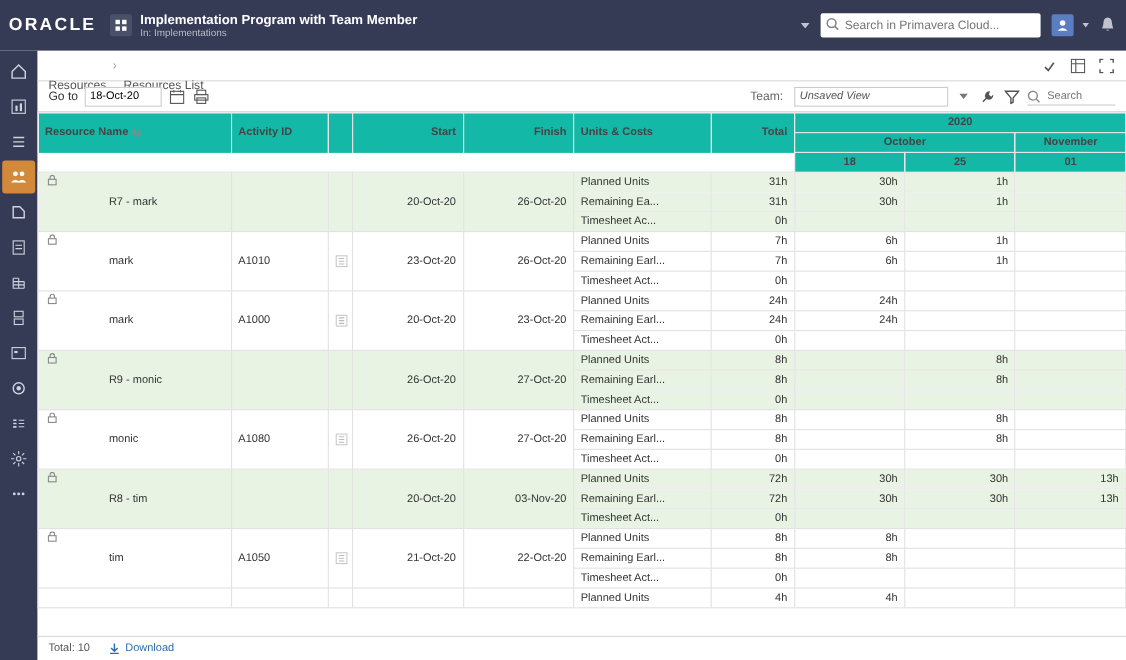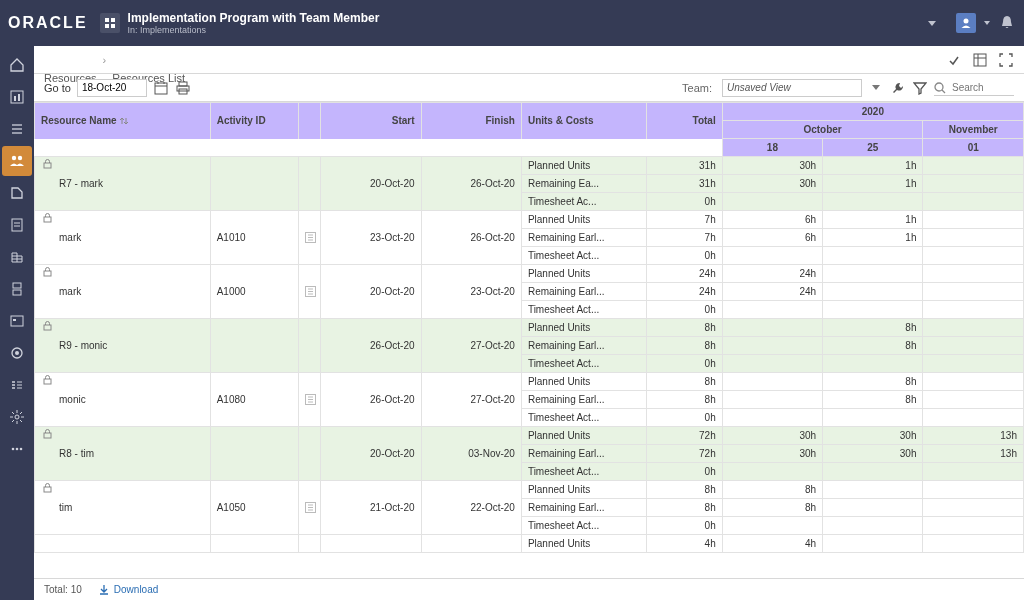"Search in Primavera Cloud..." div.search-wrap { html: none -> <div> <span> <svg> <circle></circle> <line></line> </svg> </span> <input> </div> }
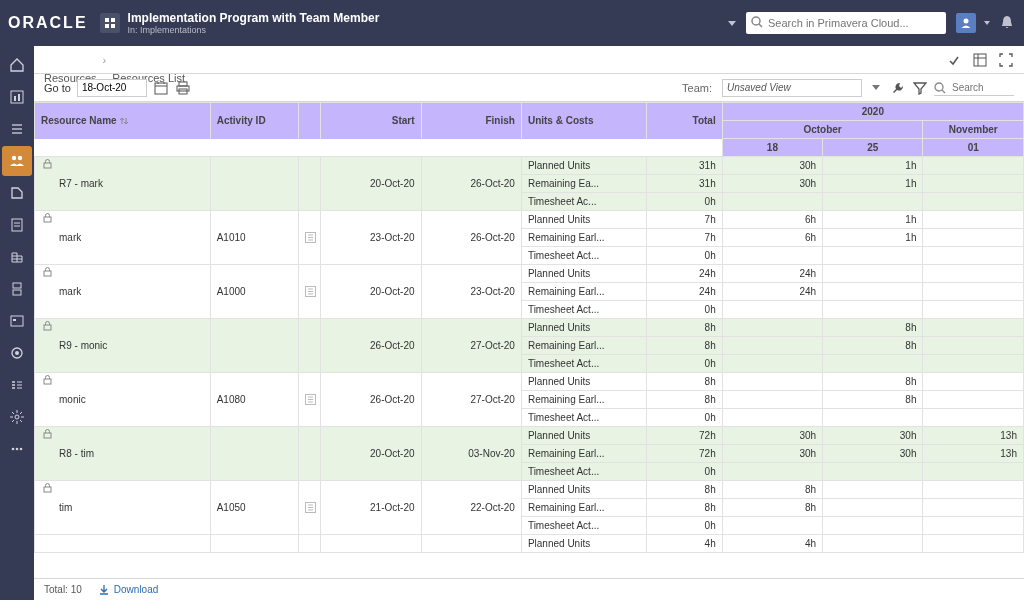"2020" th { background: #c4b5fd -> #14b8a6 }
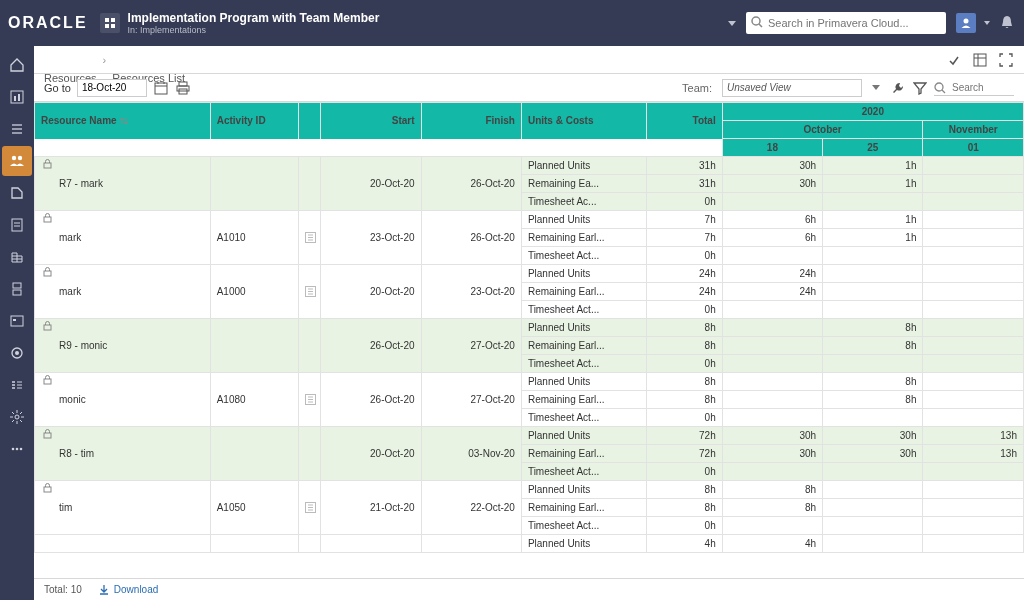"R7 - mark" .resname-wrap { margin-left: none -> 40px }
